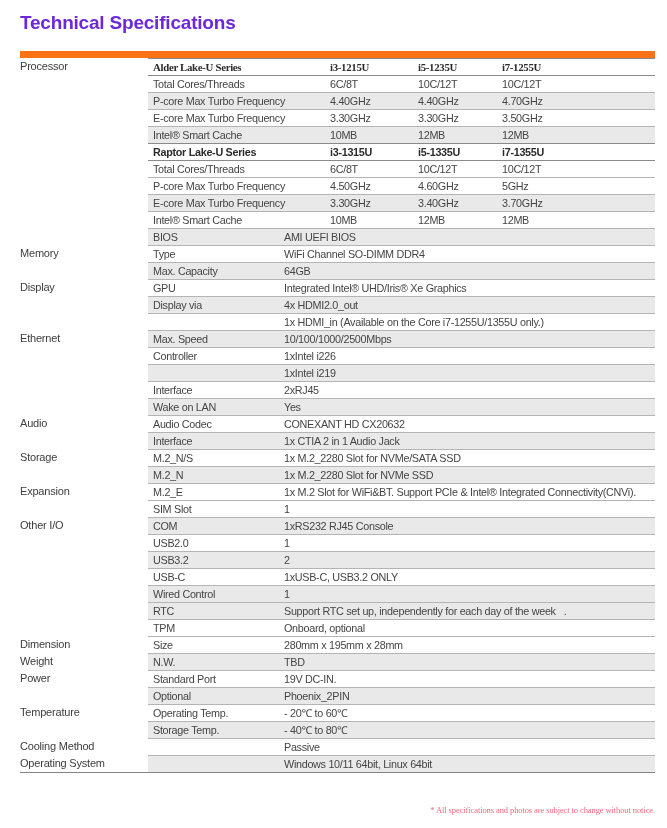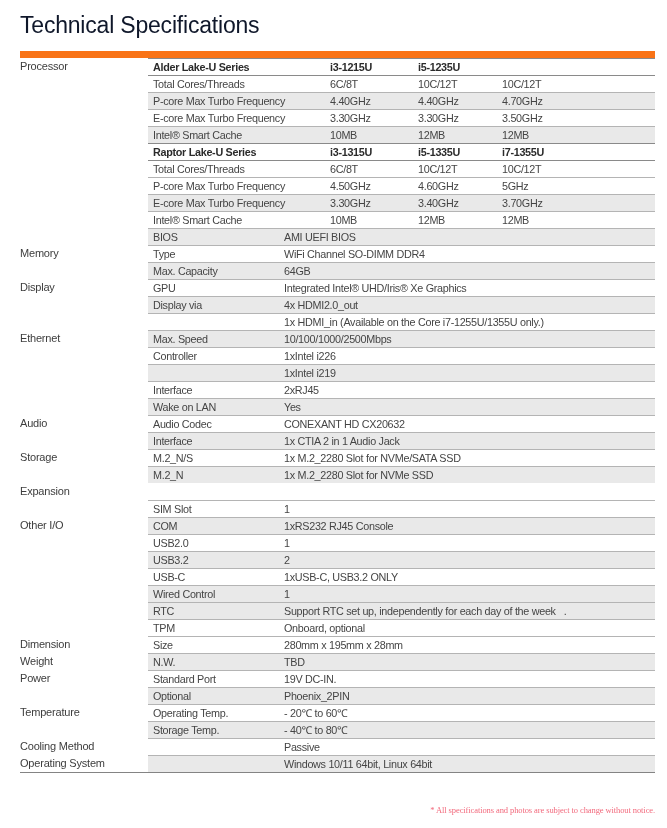"Technical Specifications" .title { color: #0f172a -> #6d28d9; font-size: 23px -> 19px; font-weight: 400 -> 700 }
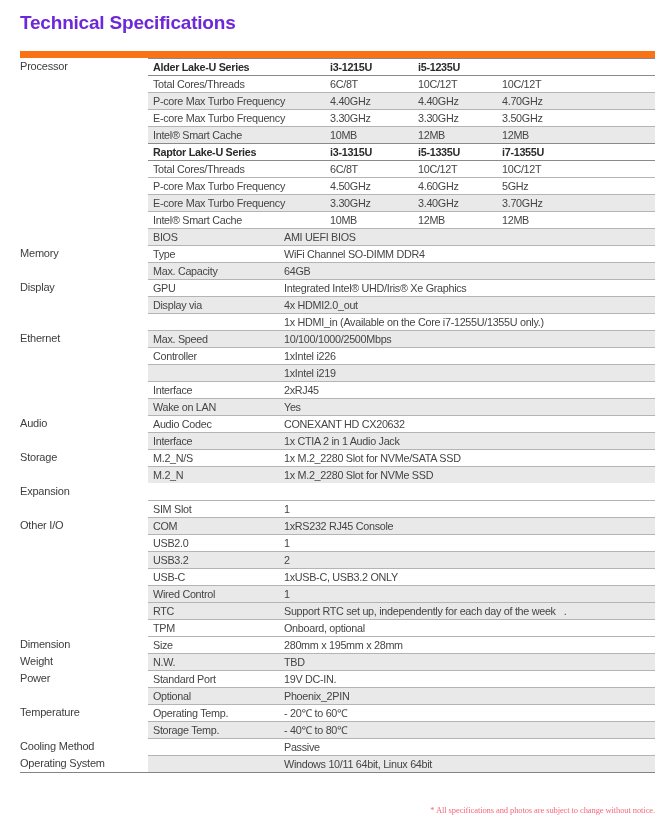"Alder Lake-U Series" .row:first-child .main { font-family: none -> Liberation Serif, serif }
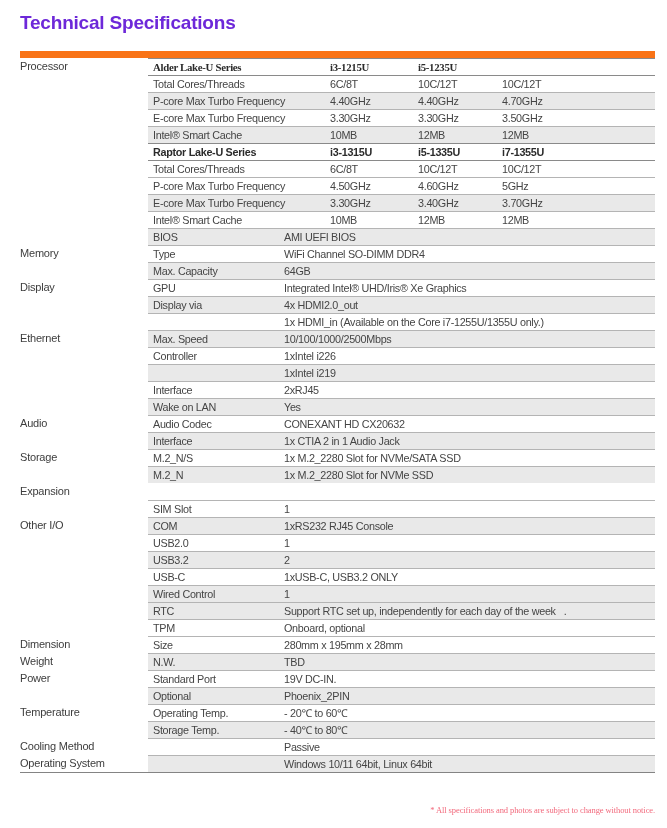"i7-1255U" div.v { html: none -> <div>i7-1255U</div> }
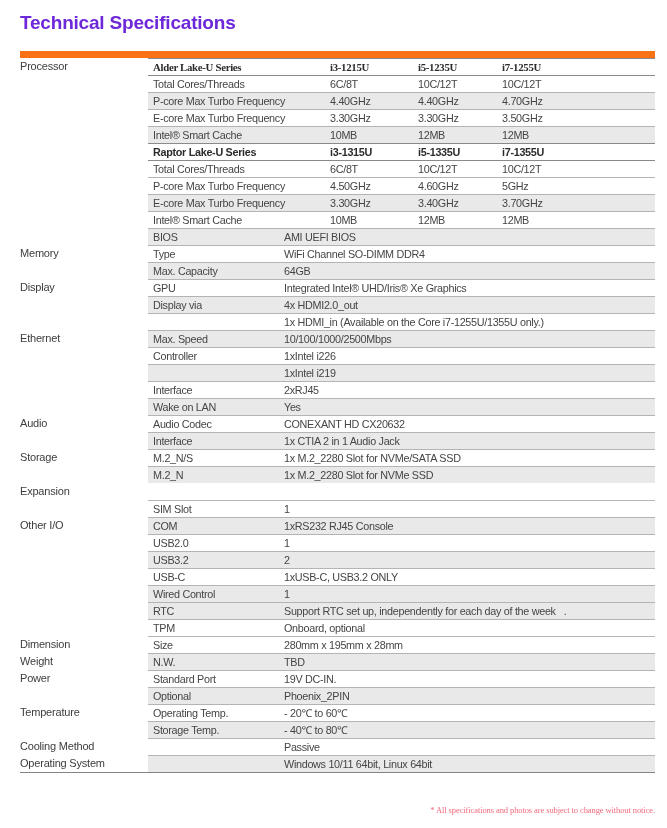"M.2_E" div.main { html: none -> <div> <div>M.2_E</div> <div>1x M.2 Slot for WiFi&amp;BT. Support PCIe &amp; Intel® Integrated Connectivity(CNVi).</div> </div> }
